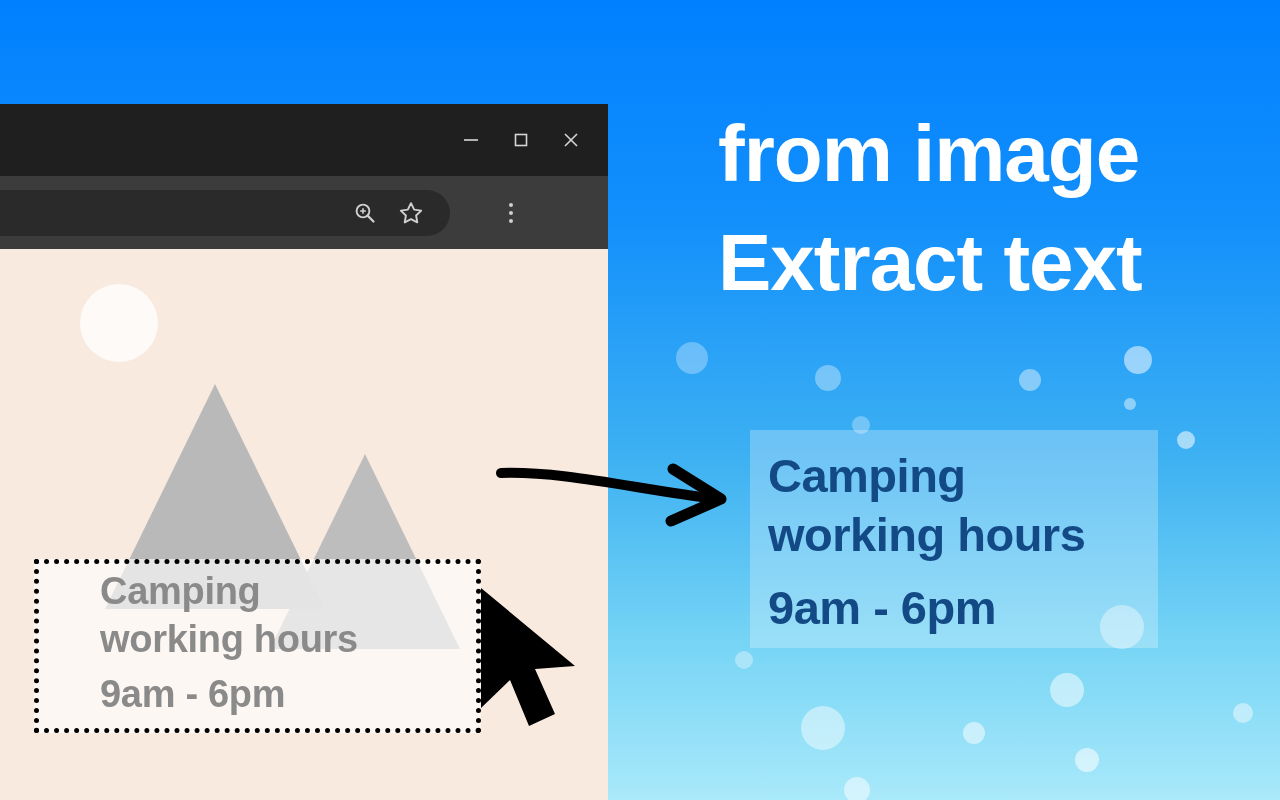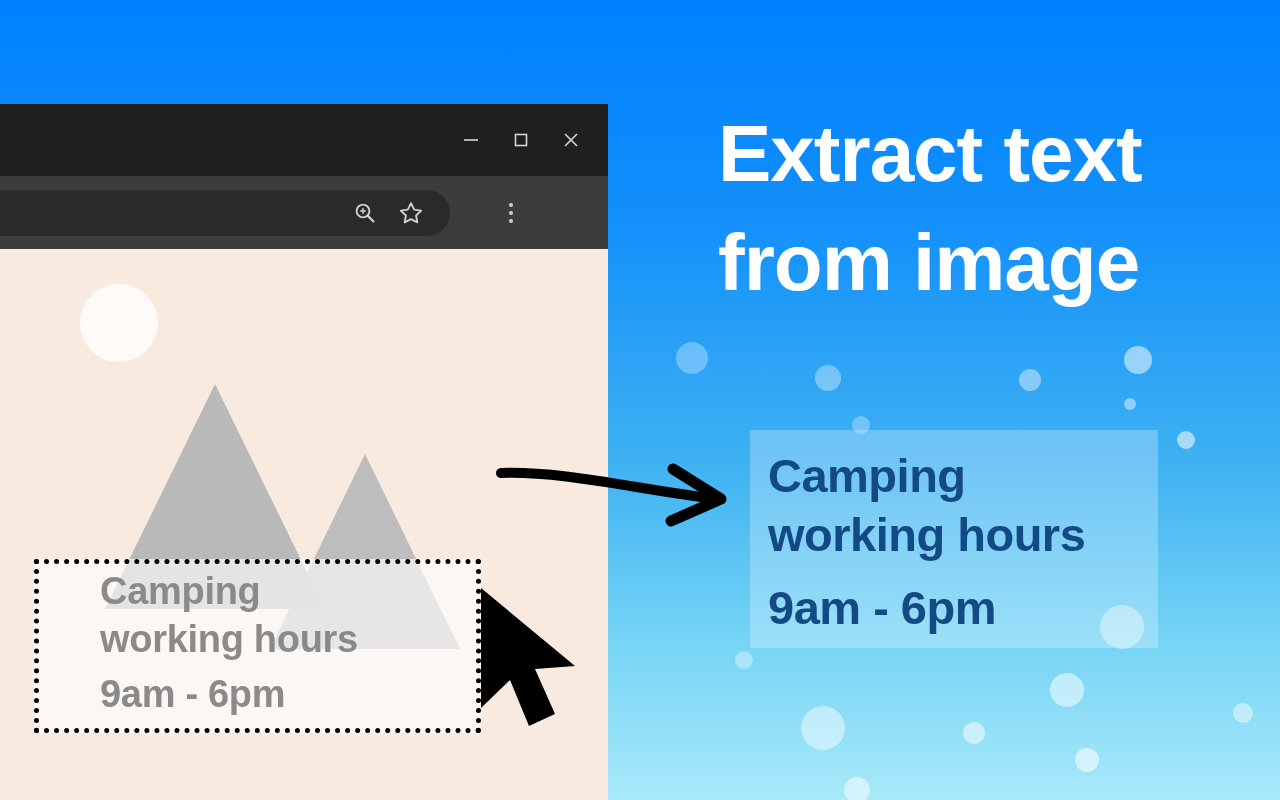"Extract text" span.hl-line { order: before "from image" -> after "from image" }
